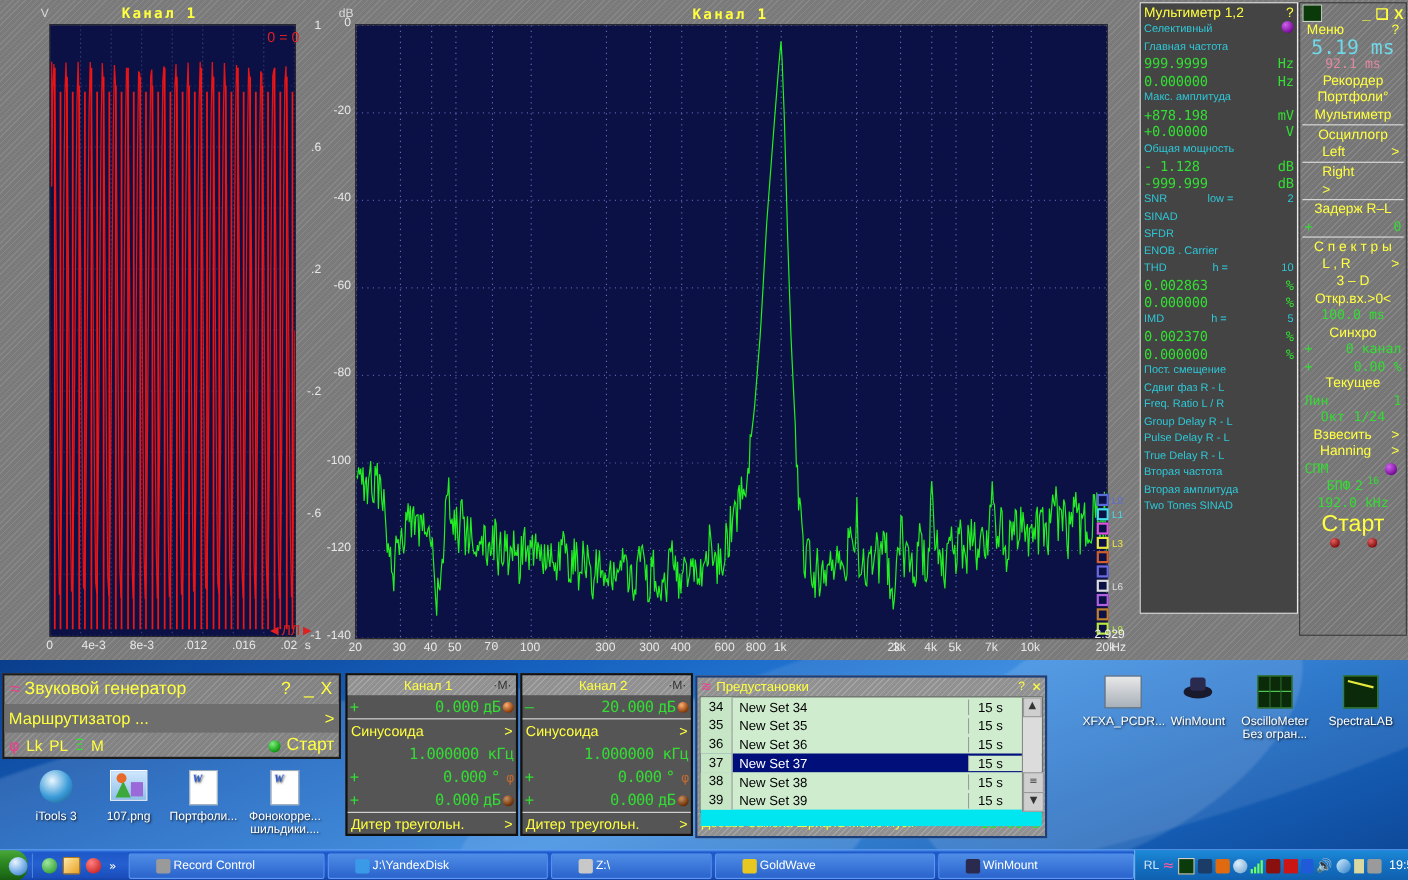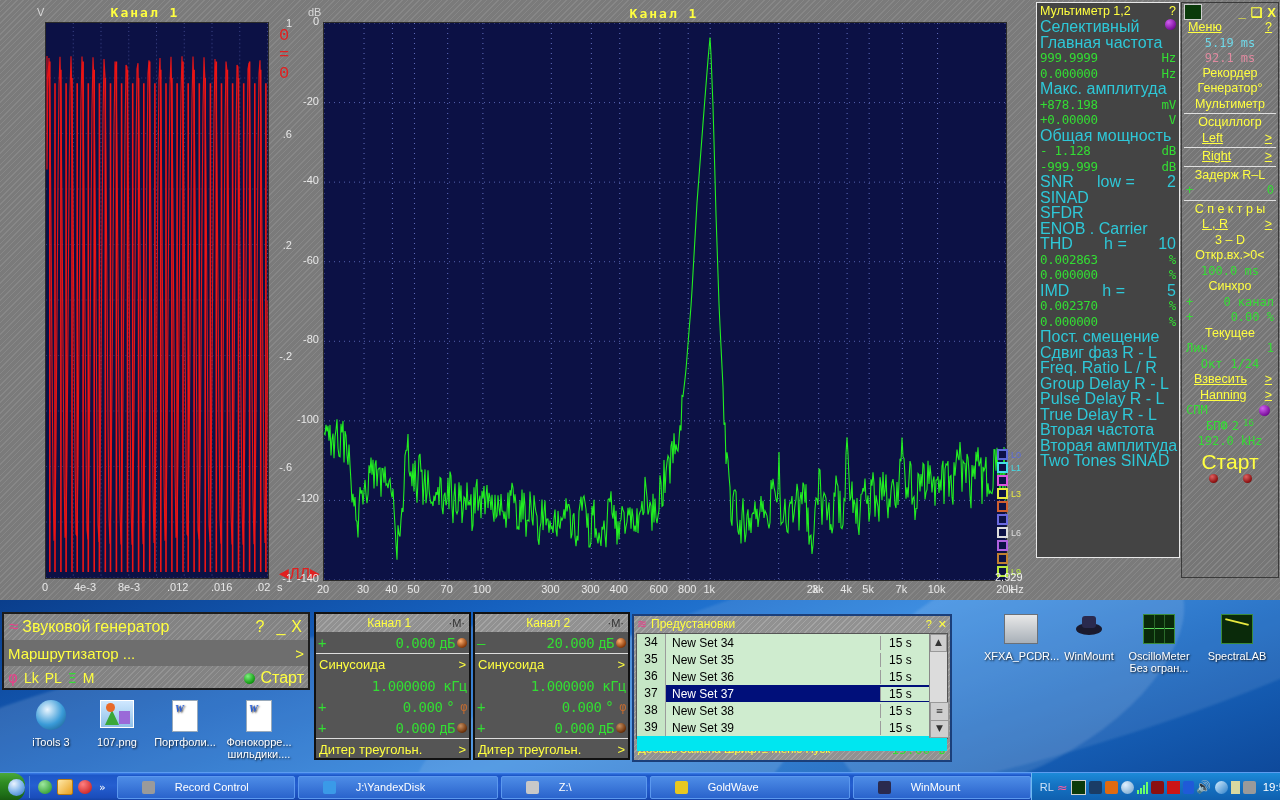"0 = 0" .scope-mark { font-family: Liberation Mono, monospace -> Liberation Sans, sans-serif; font-size: 17px -> 13px; margin-left: 36px -> none }
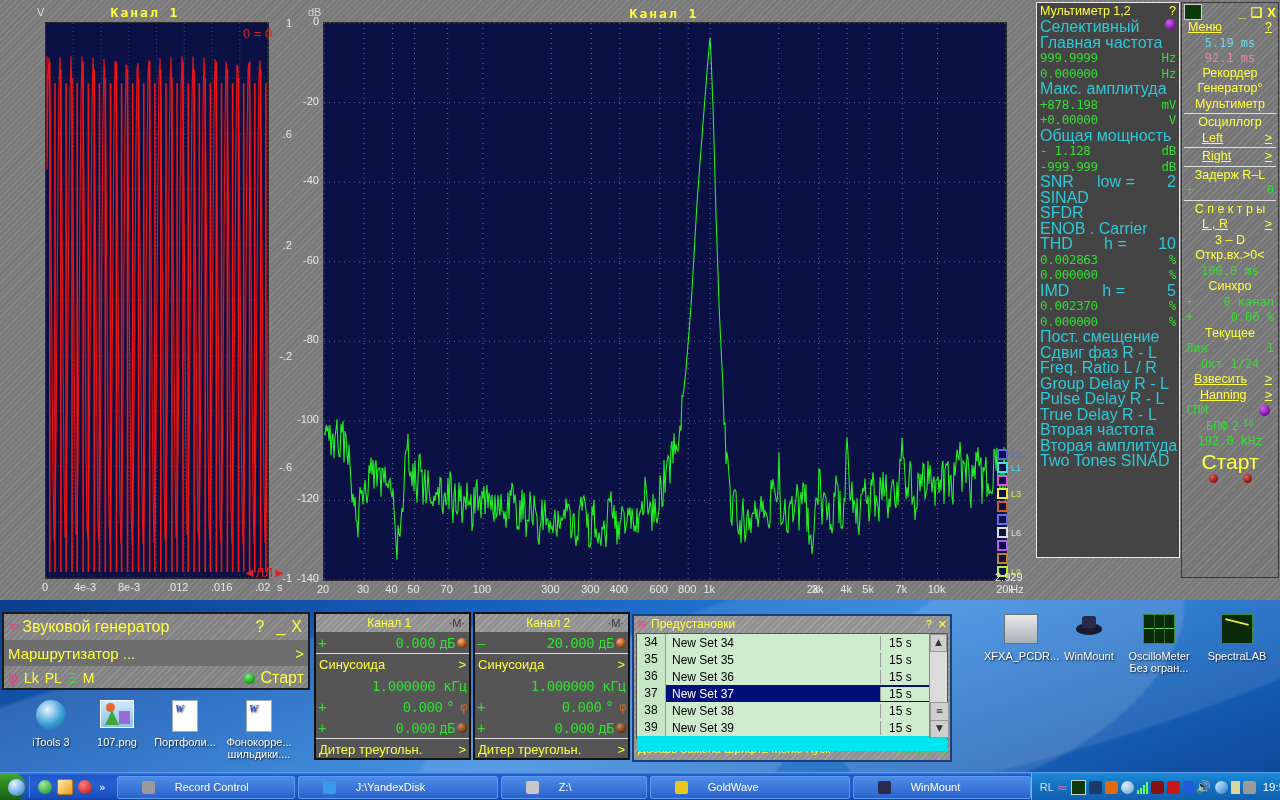"Селективный" .mm-lbl { font-size: 16px -> 10px }
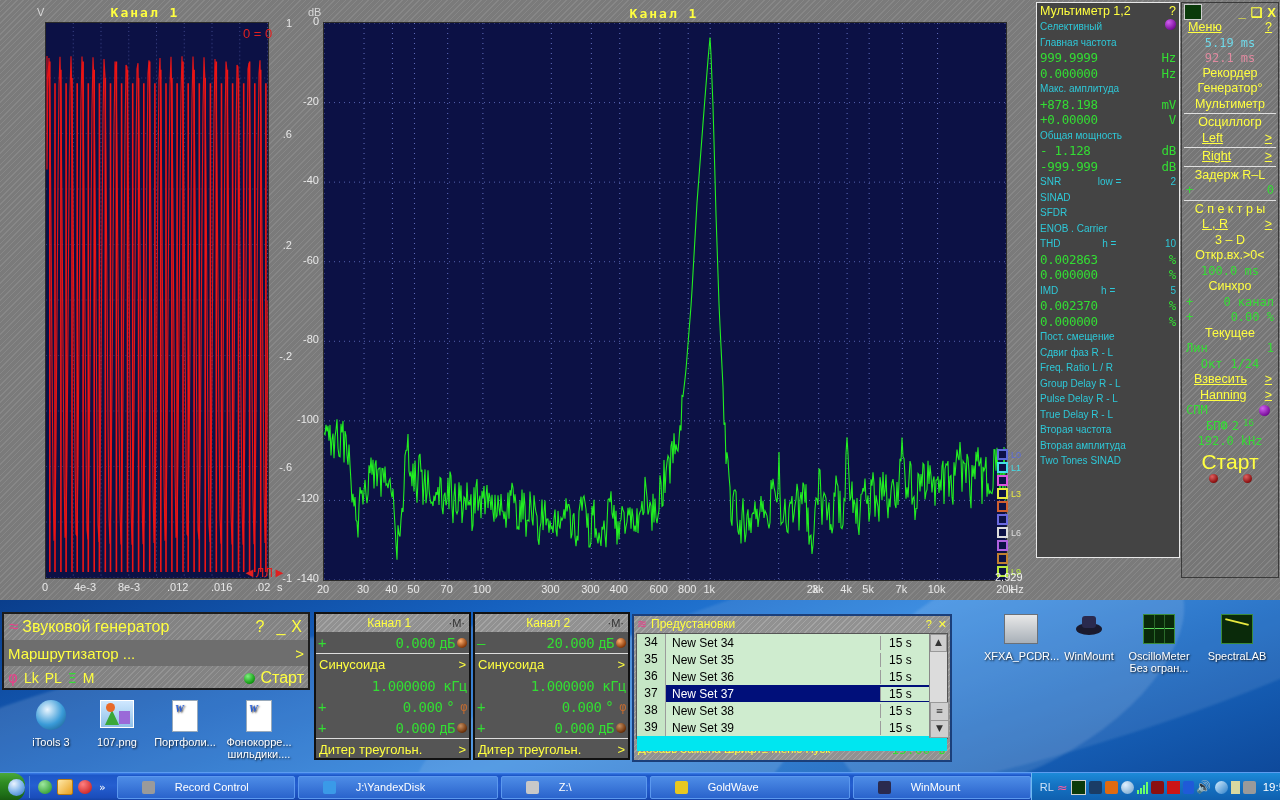"Меню" .rc-rowlr { text-decoration: underline -> none }
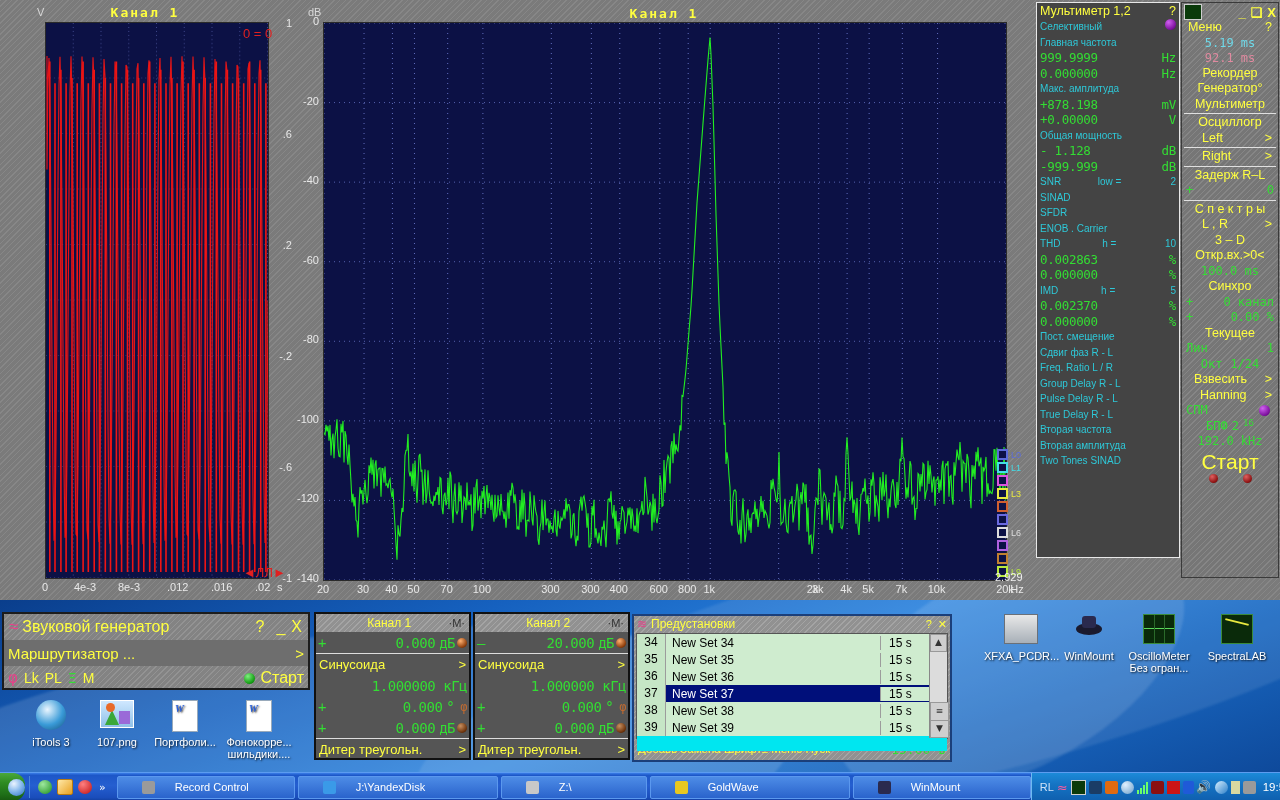"5.19 ms" .rc-c { font-size: 12px -> 18px }
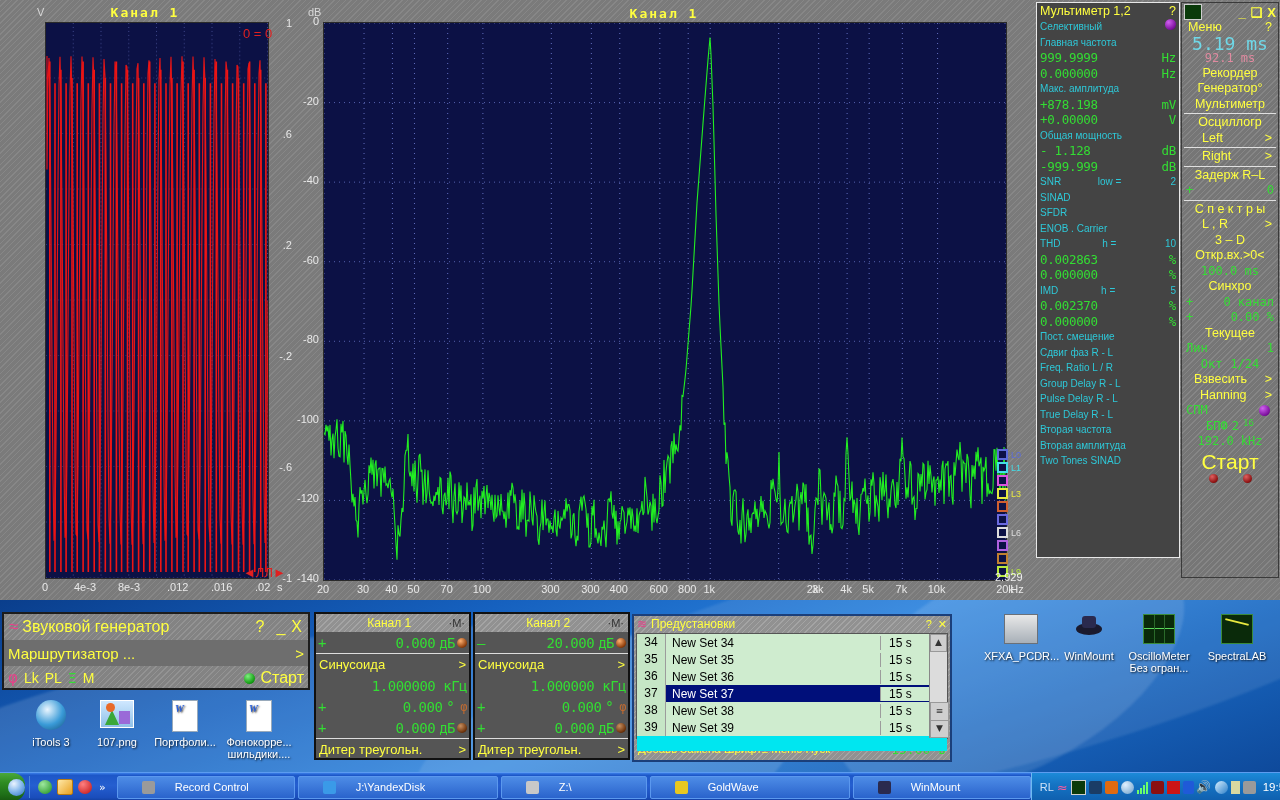"Генератор°" div.rc-y { text: Генератор -> Портфоли }
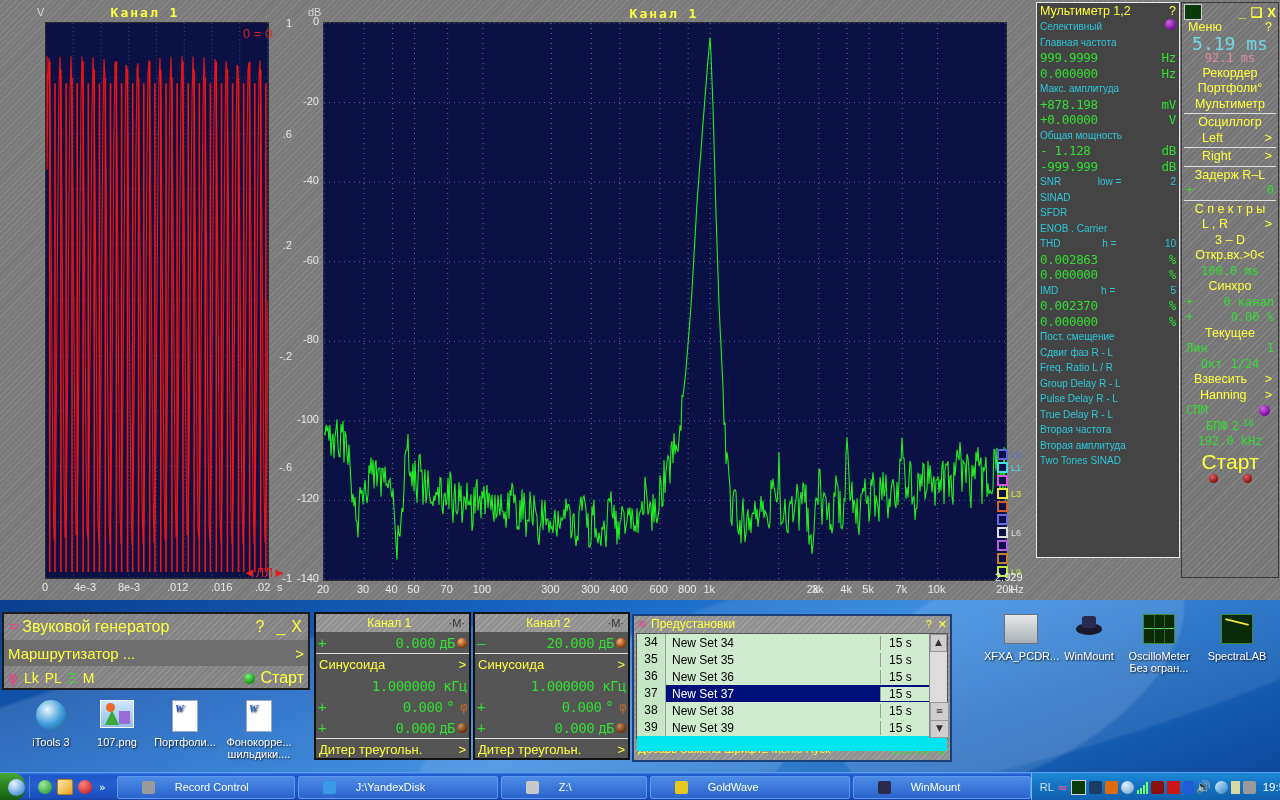"Right" div.rc-rowlr { flex-direction: none -> column }
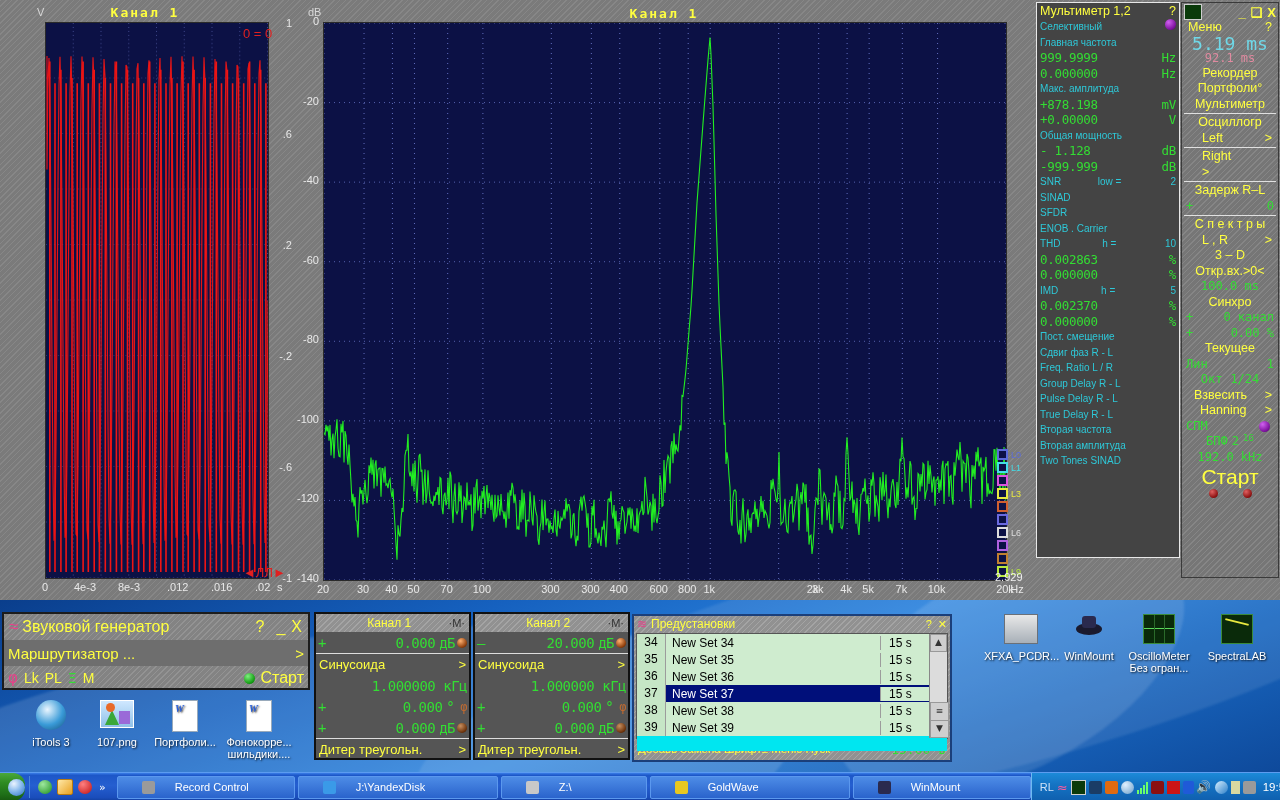"70" div.spec-xtick { font-family: none -> Liberation Mono, monospace }
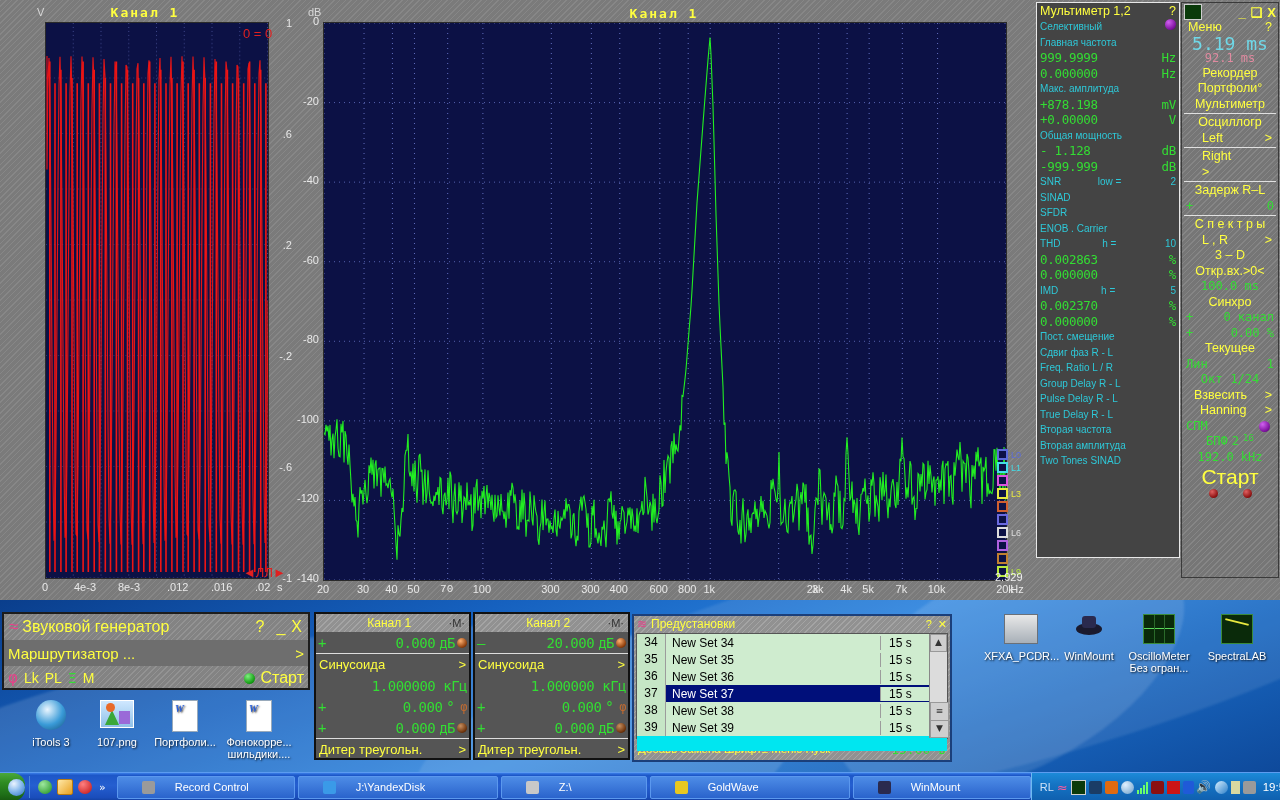"Record Control" .tbtn { gap: 20px -> 3px }
